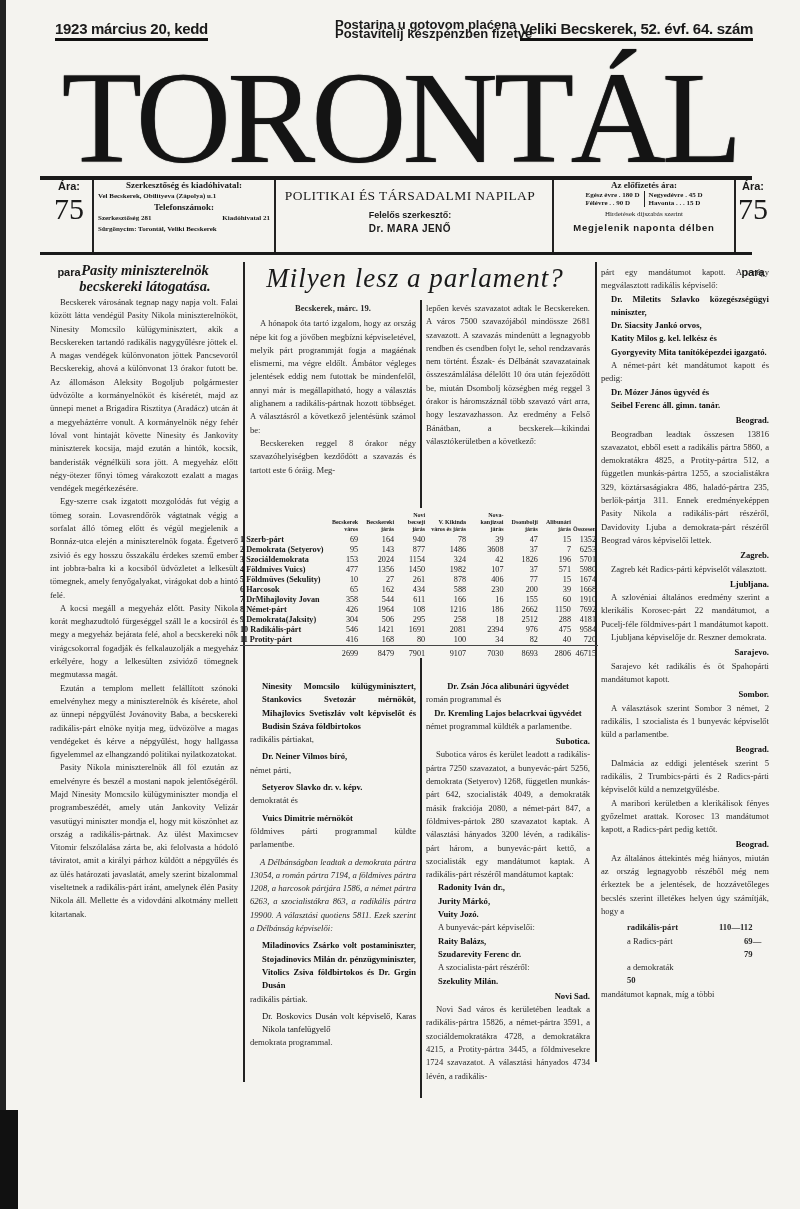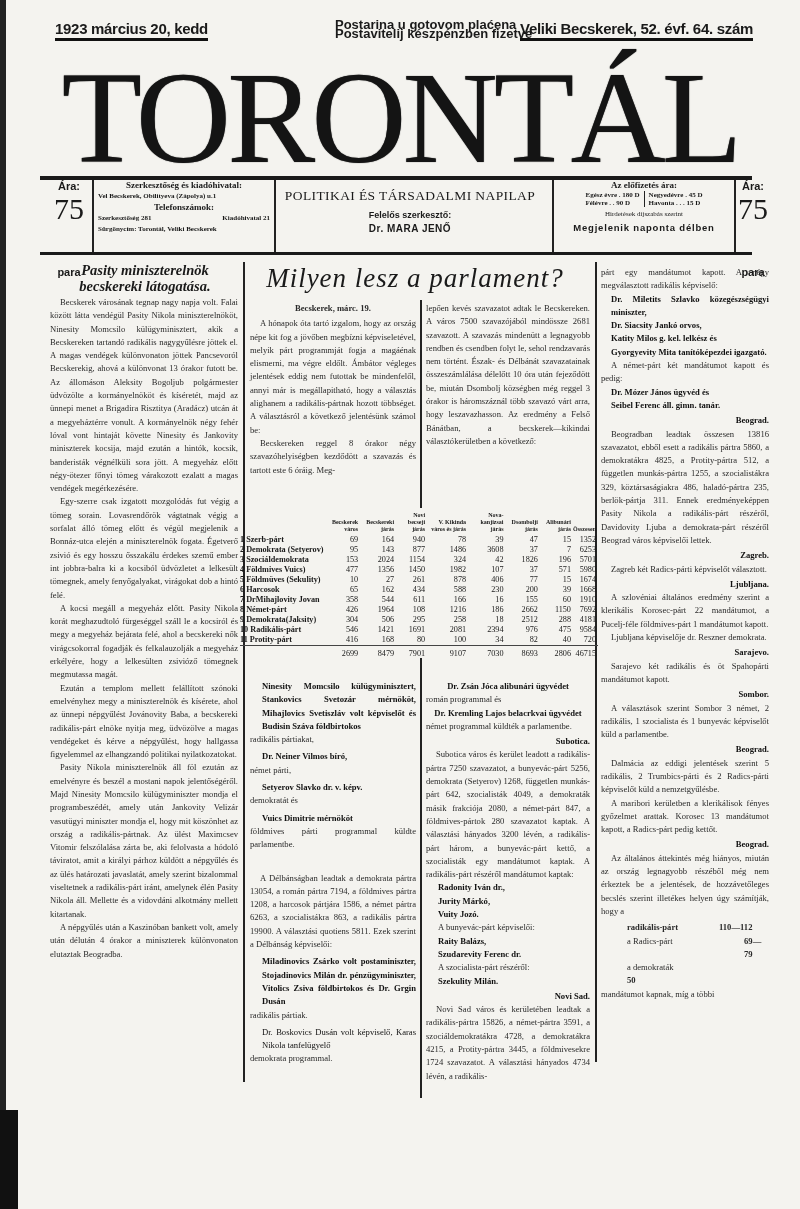"A Délbánságban leadtak a demokrata" p { font-style: none -> italic; margin-top: 20px -> 4px }
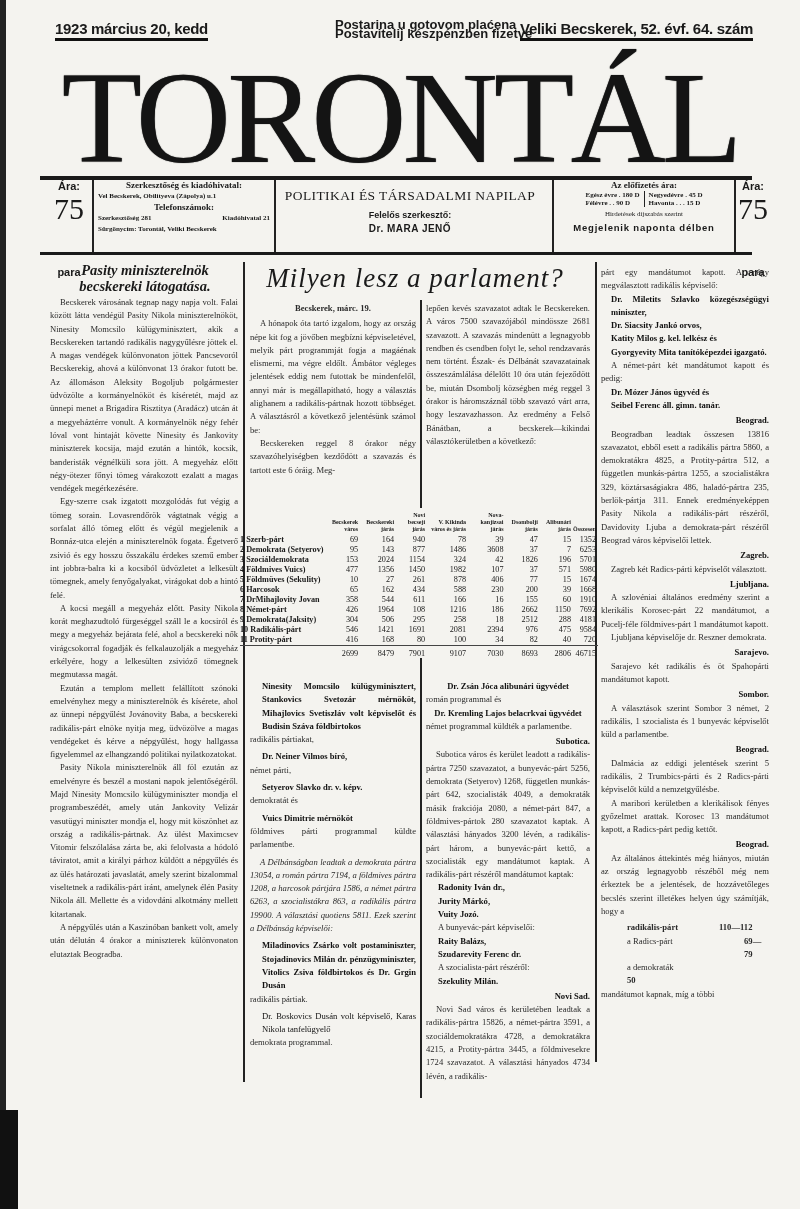"A népgyűlés után a Kaszinóban" p { html: <p>A népgyűlés után a Kaszinóban bankett volt, amely után délután 4 órakor a miniszterek különvonaton elutaztak Beogradba.</p> -> none }
